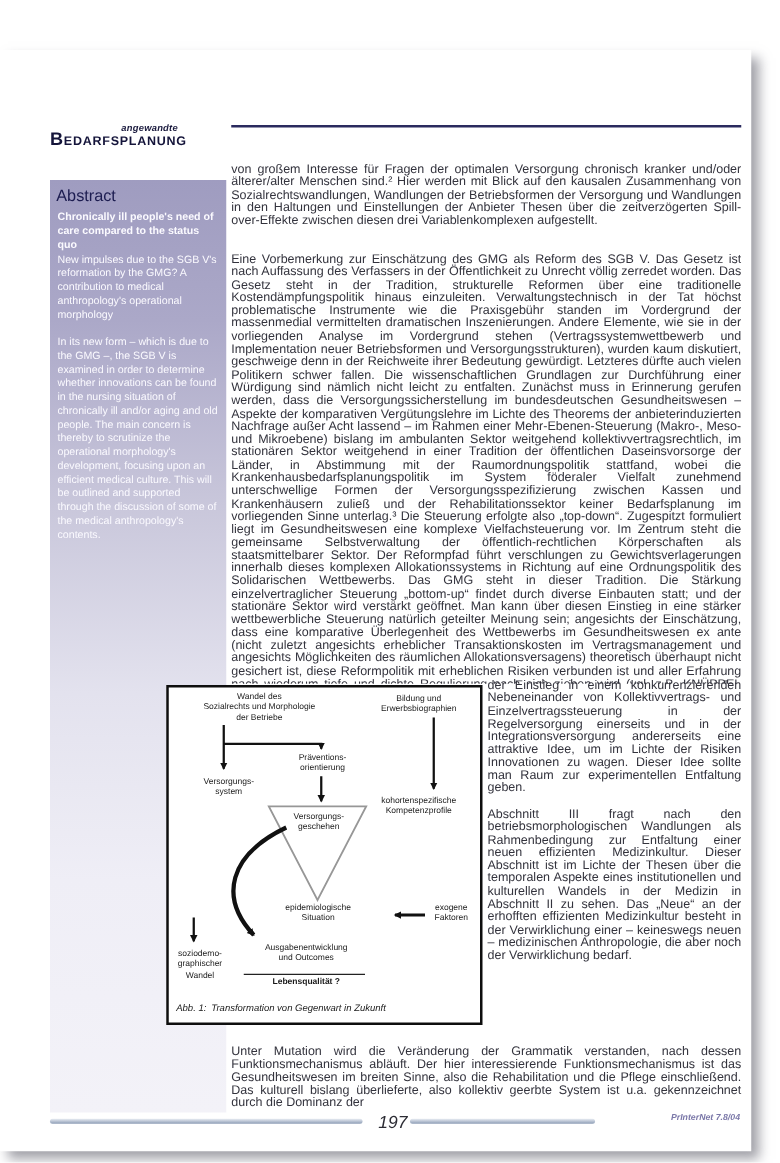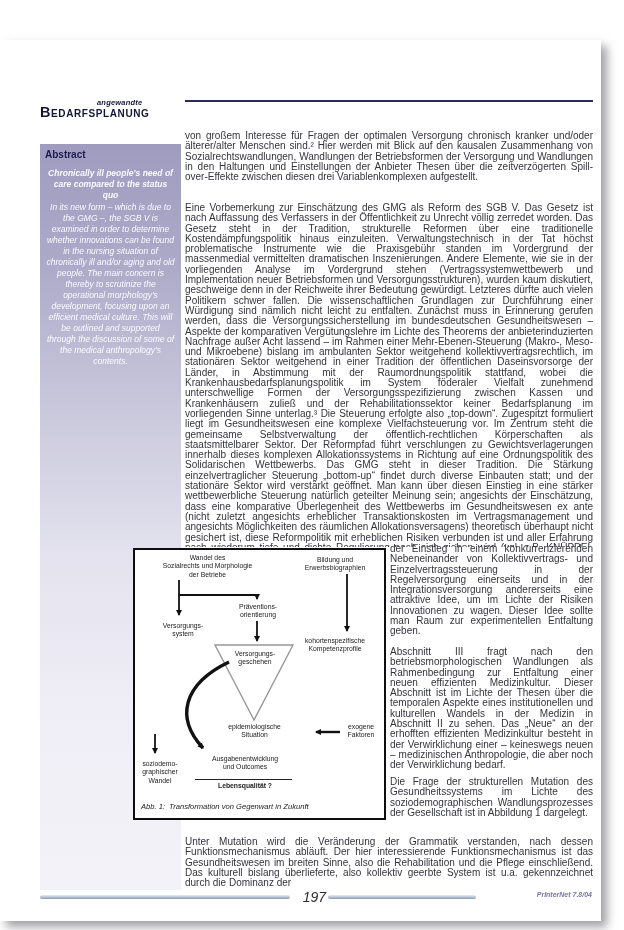"Abstract" .abstract-heading { font-size: 10px -> 13px; font-weight: bold -> normal }
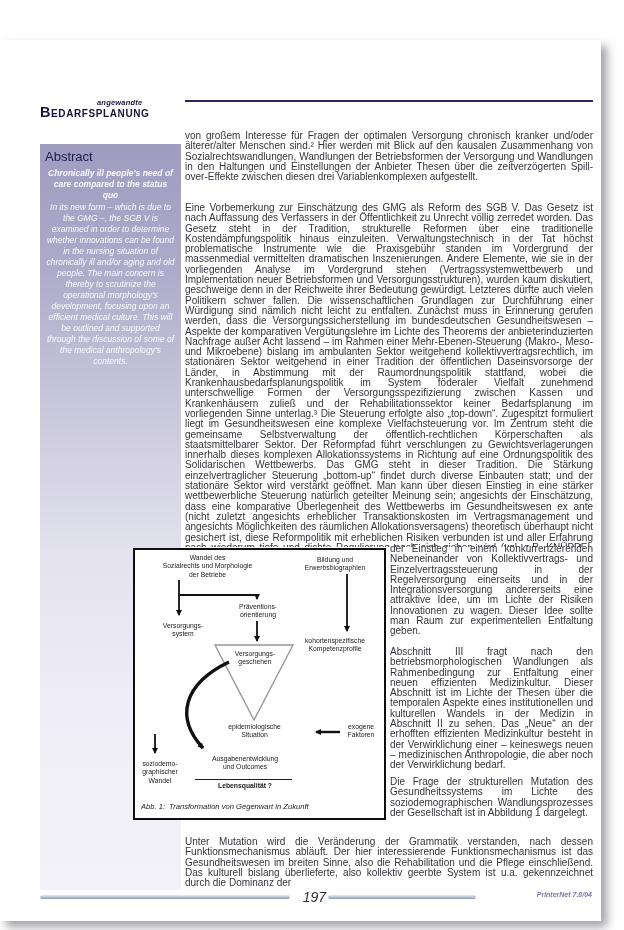"Chronically ill people's need of" .abstract-box { font-style: italic -> none; text-align: center -> none }
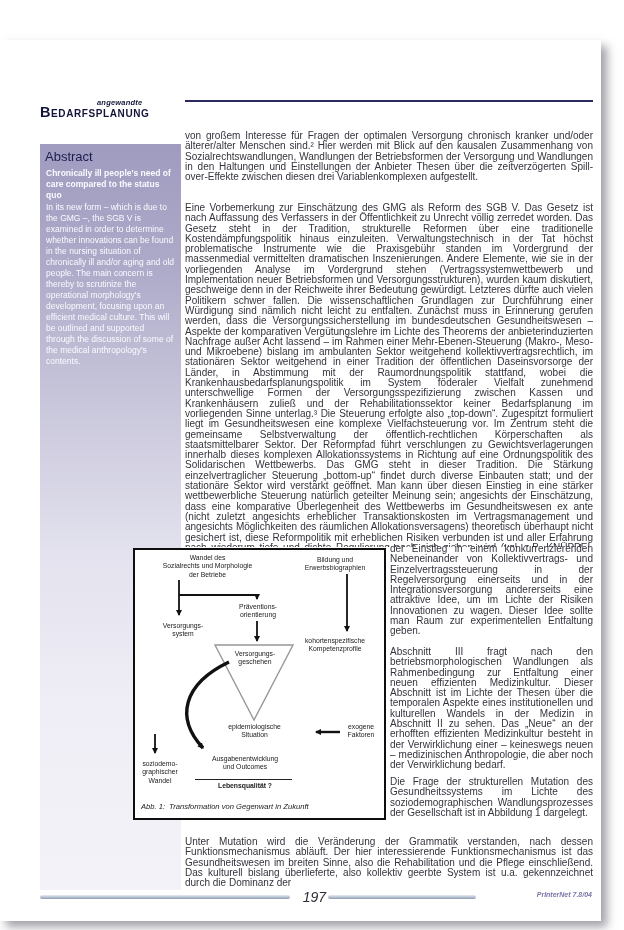"New impulses due to the" p.s { html: none -> <p>New impulses due to the SGB V's reformation by the GMG? A contribution to medical anthropology's operational morphology</p> }
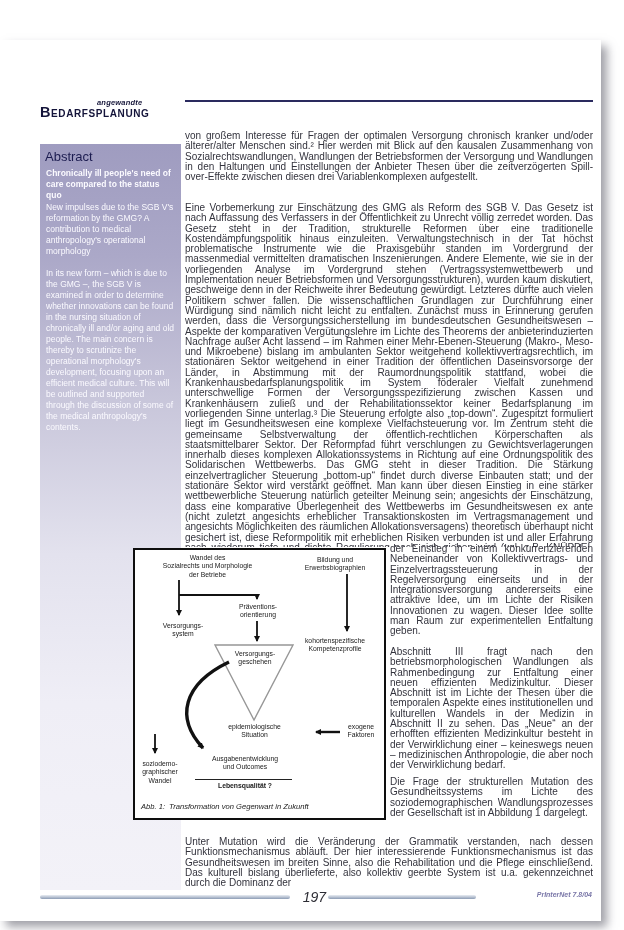"Die Frage der strukturellen Mutation" div.abs { html: <div>Die Frage der strukturellen Mutation des Gesundheitssystems im Lichte des soziodemographischen Wandlungsprozesses der Gesellschaft ist in Abbildung 1 dargelegt.</div> -> none }
